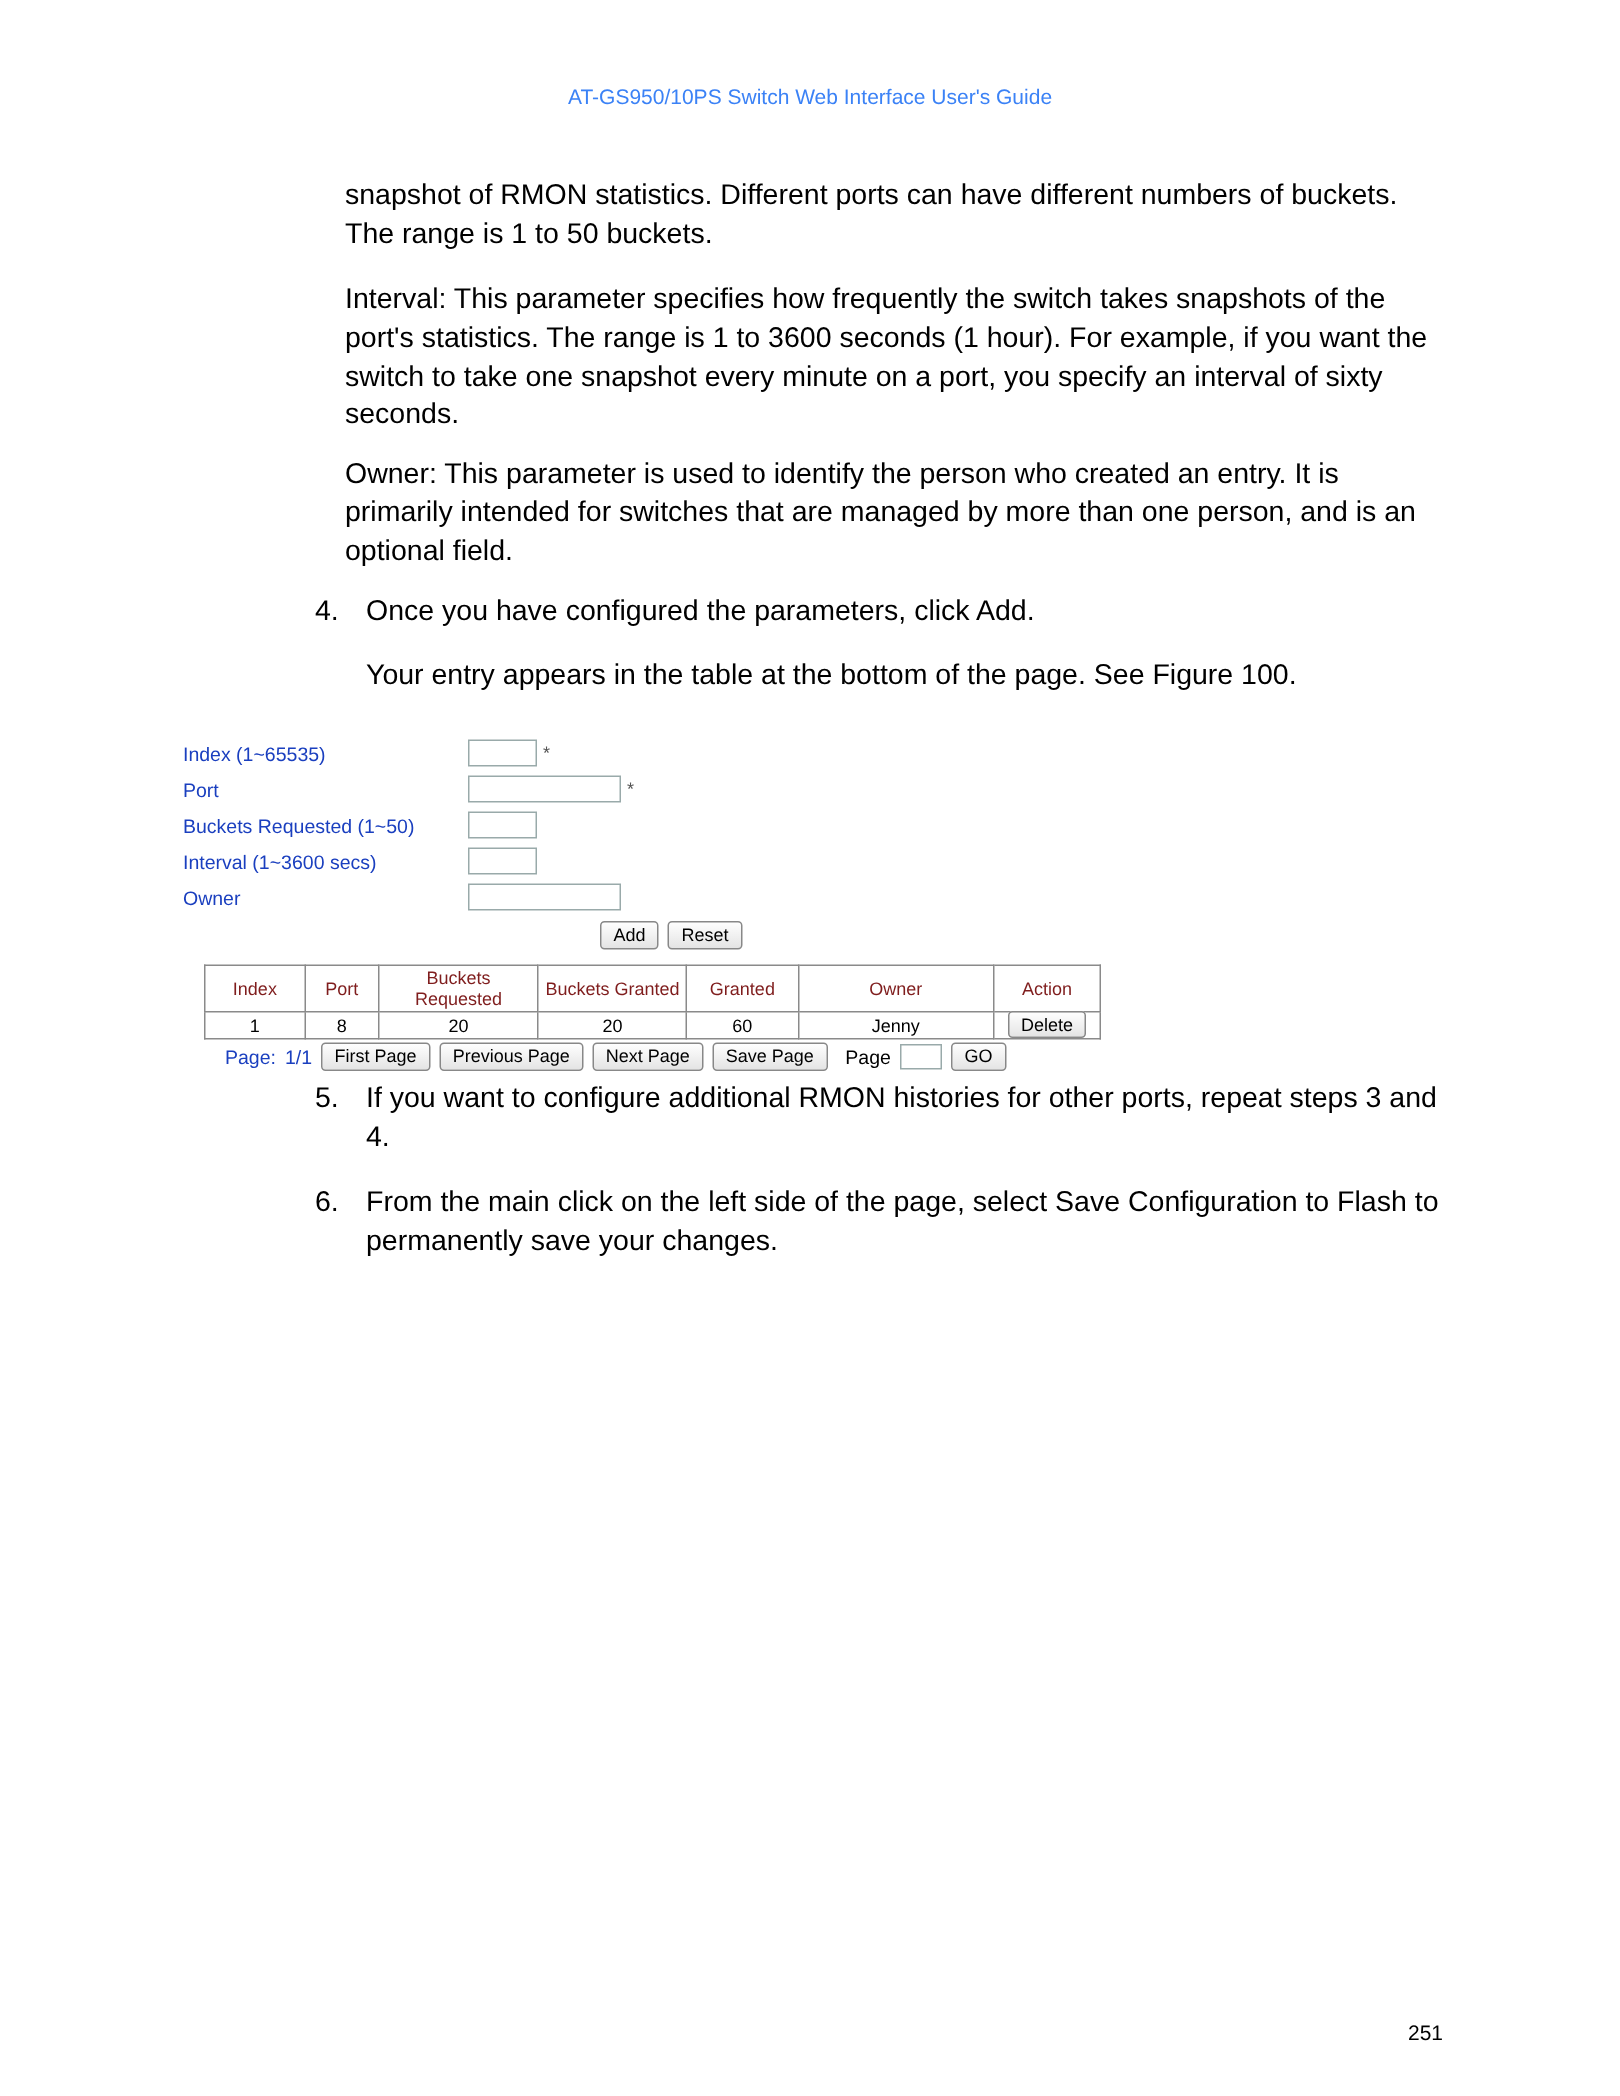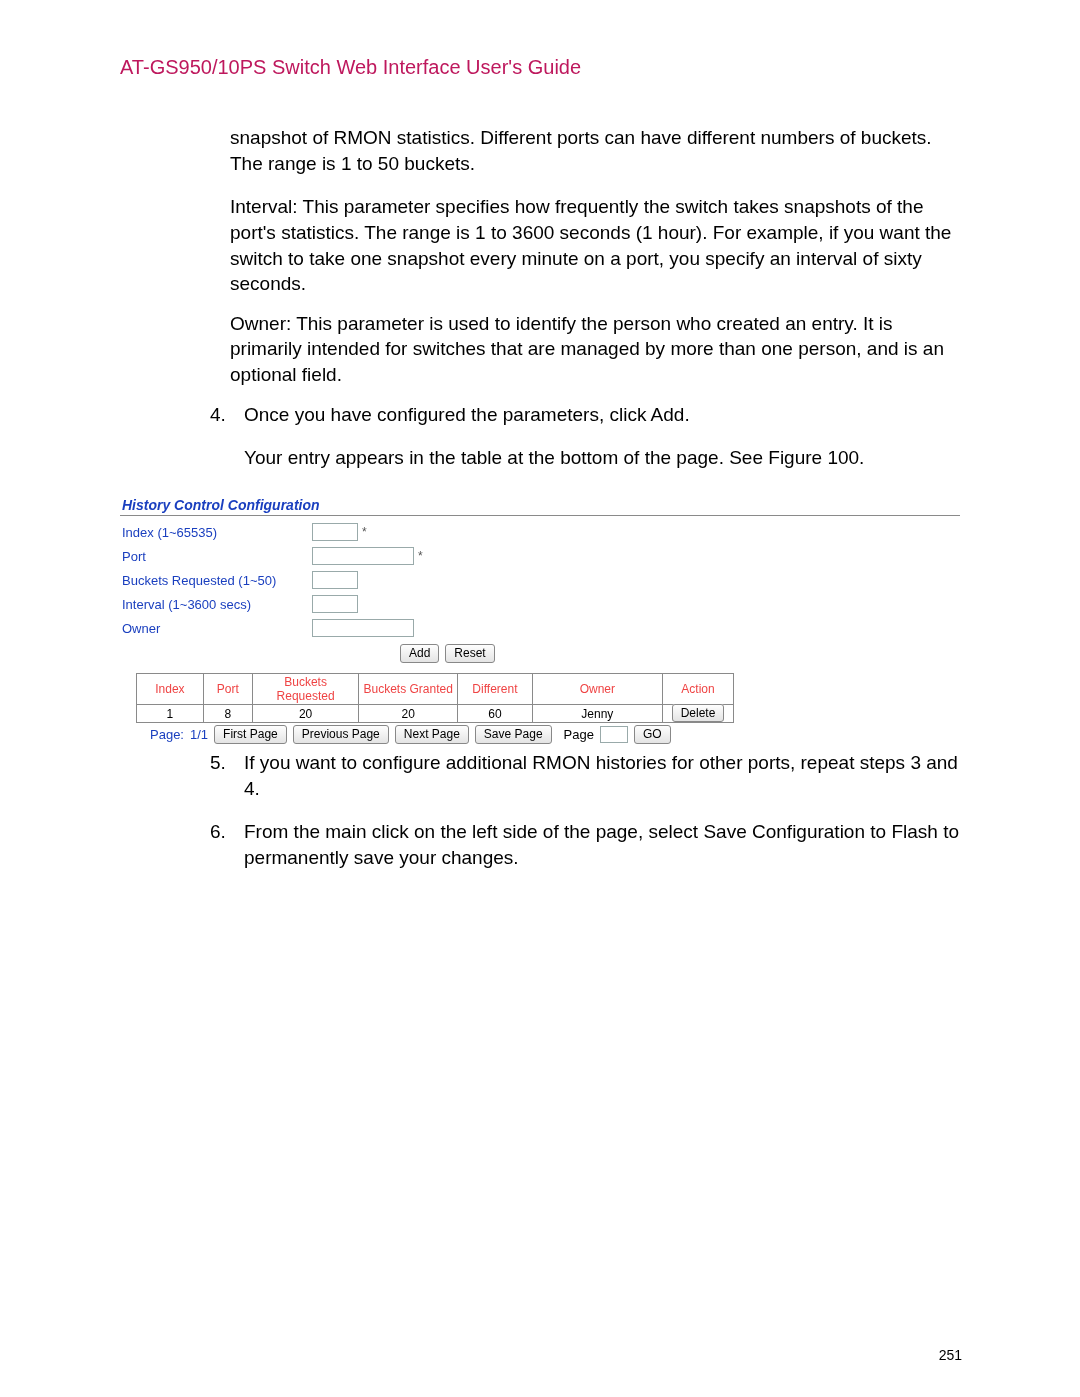"AT-GS950/10PS Switch Web Interface" .running-head { color: #be185d -> #3b82f6; font-size: 20px -> 14px; text-align: left -> center }
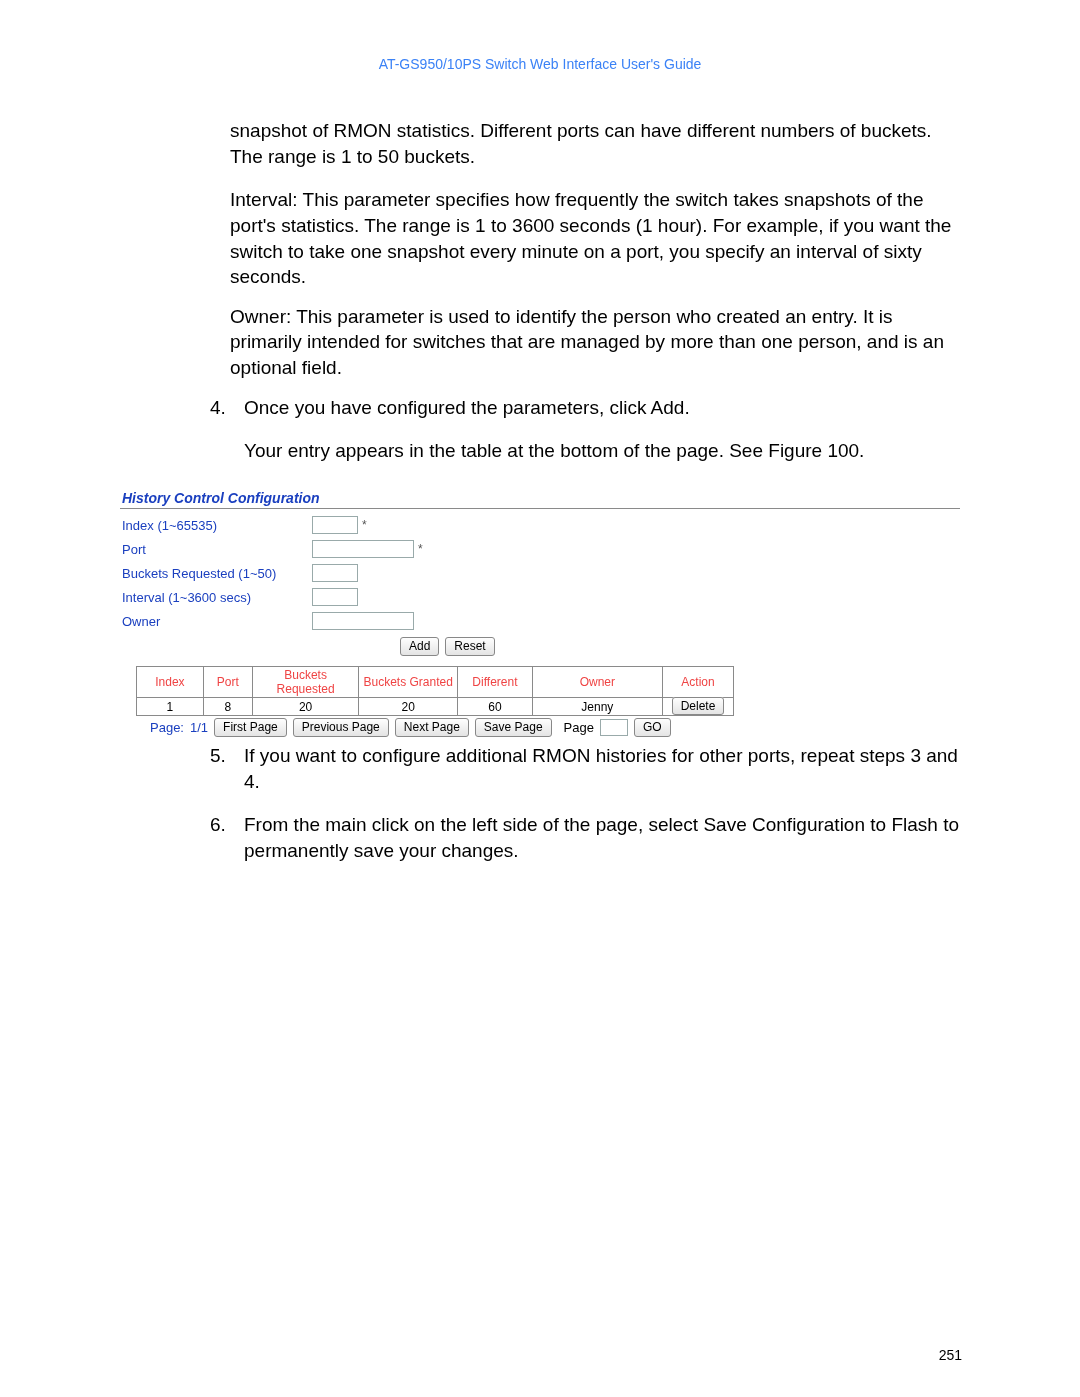"History Control Configuration" div.ui-title { html: <div>History Control Configuration</div> -> none }
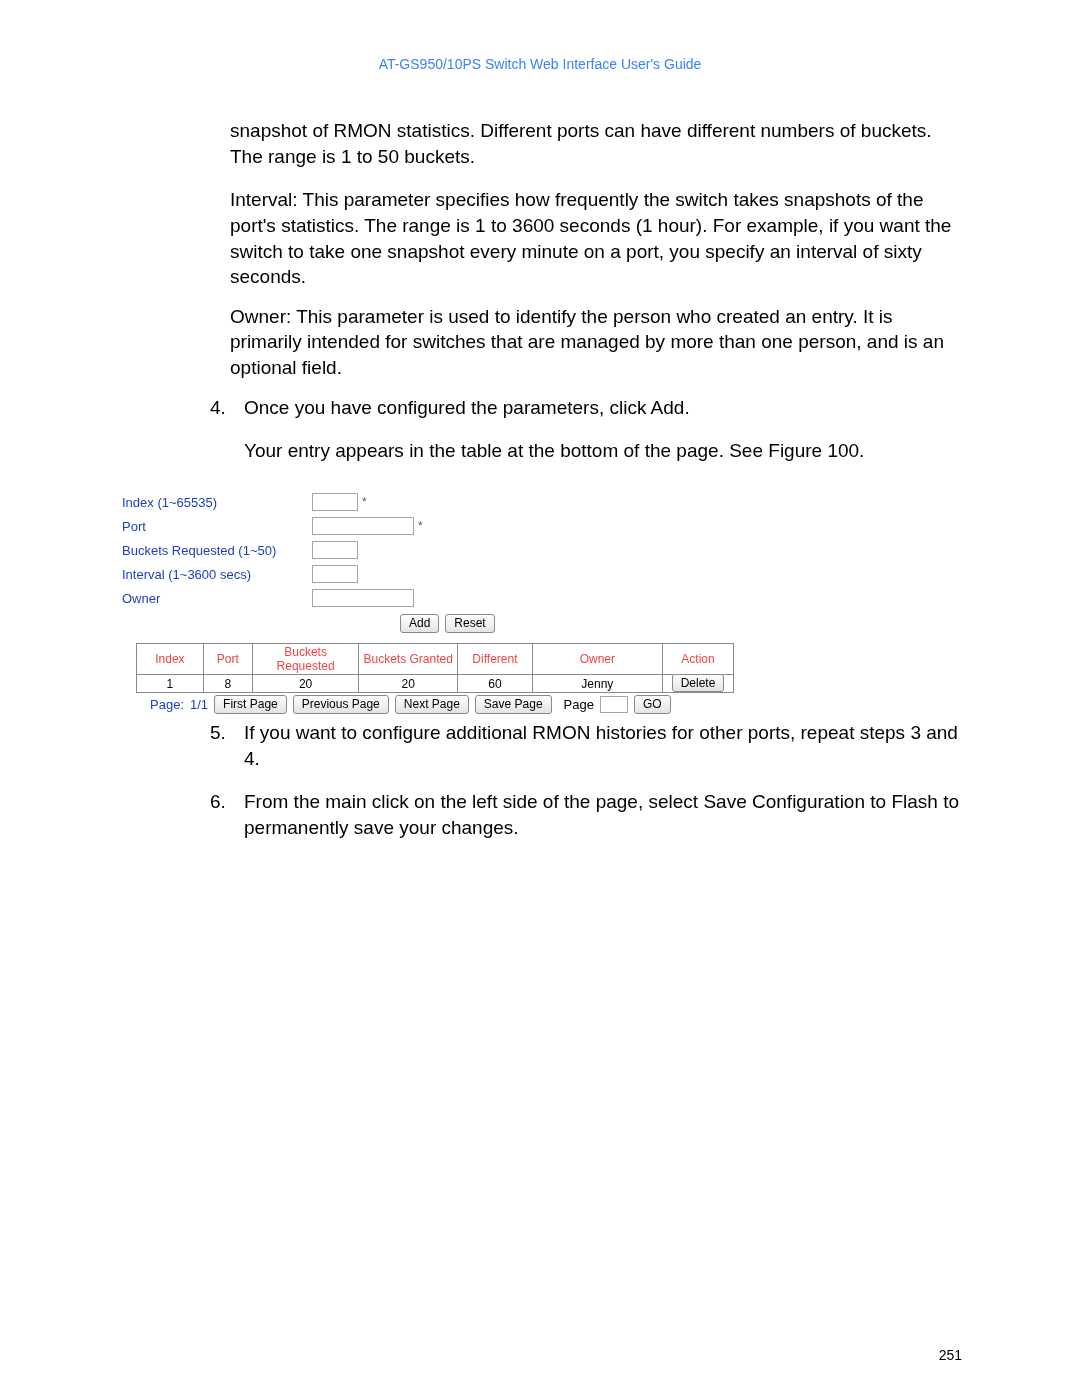"Index" .grid th { color: #ef4444 -> #7f1d1d }
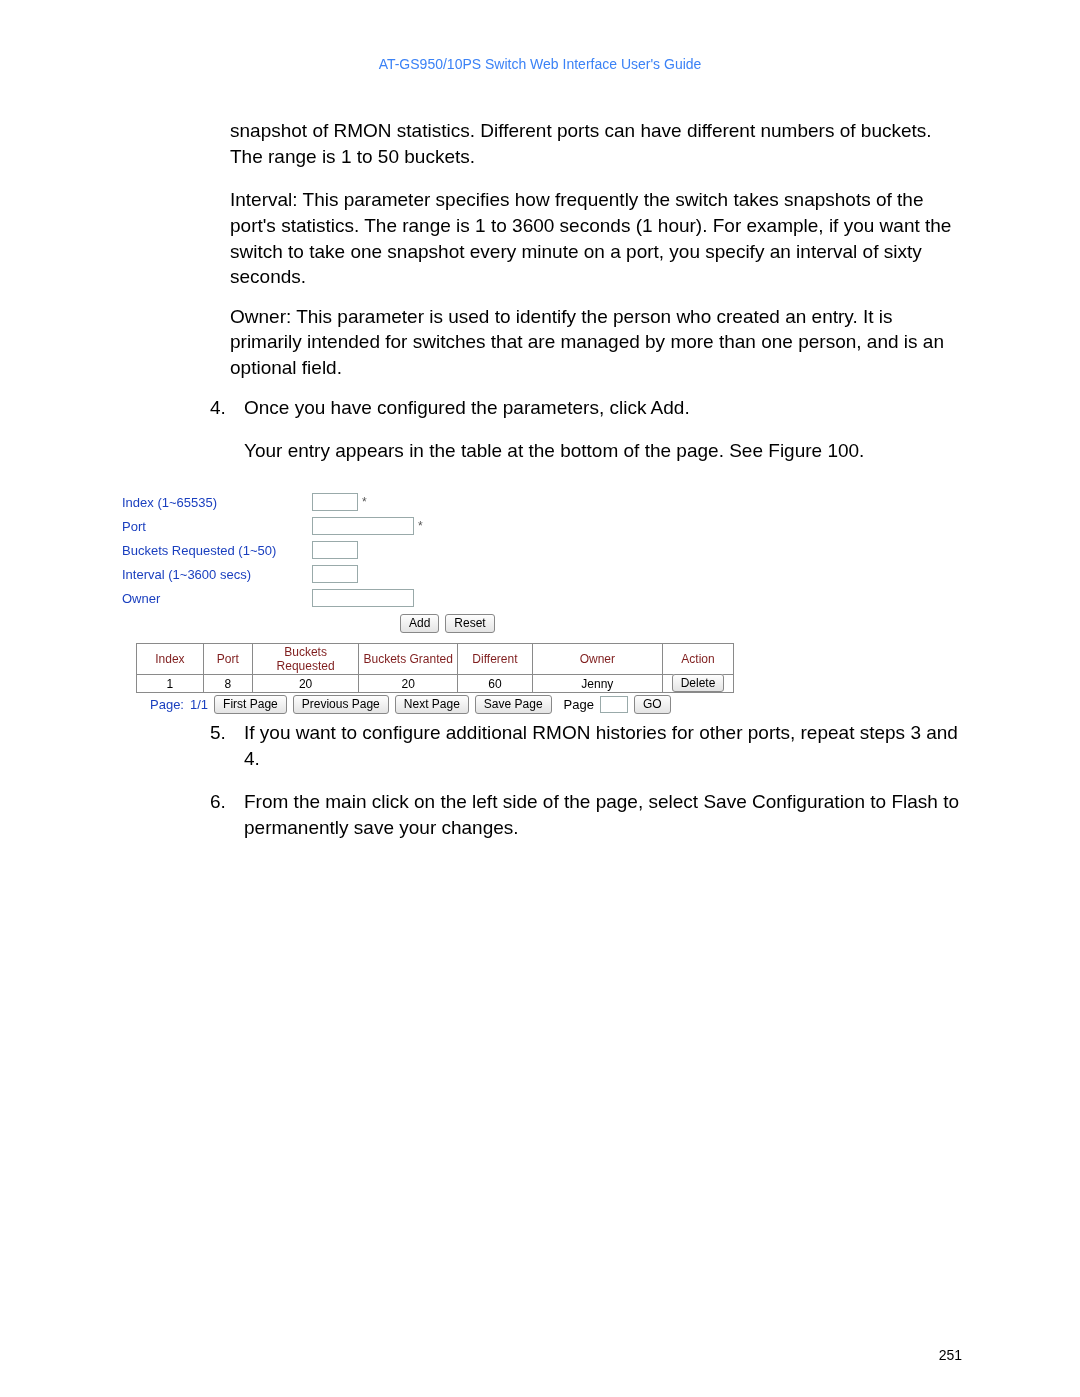"Different" th { text: Different -> Granted }
